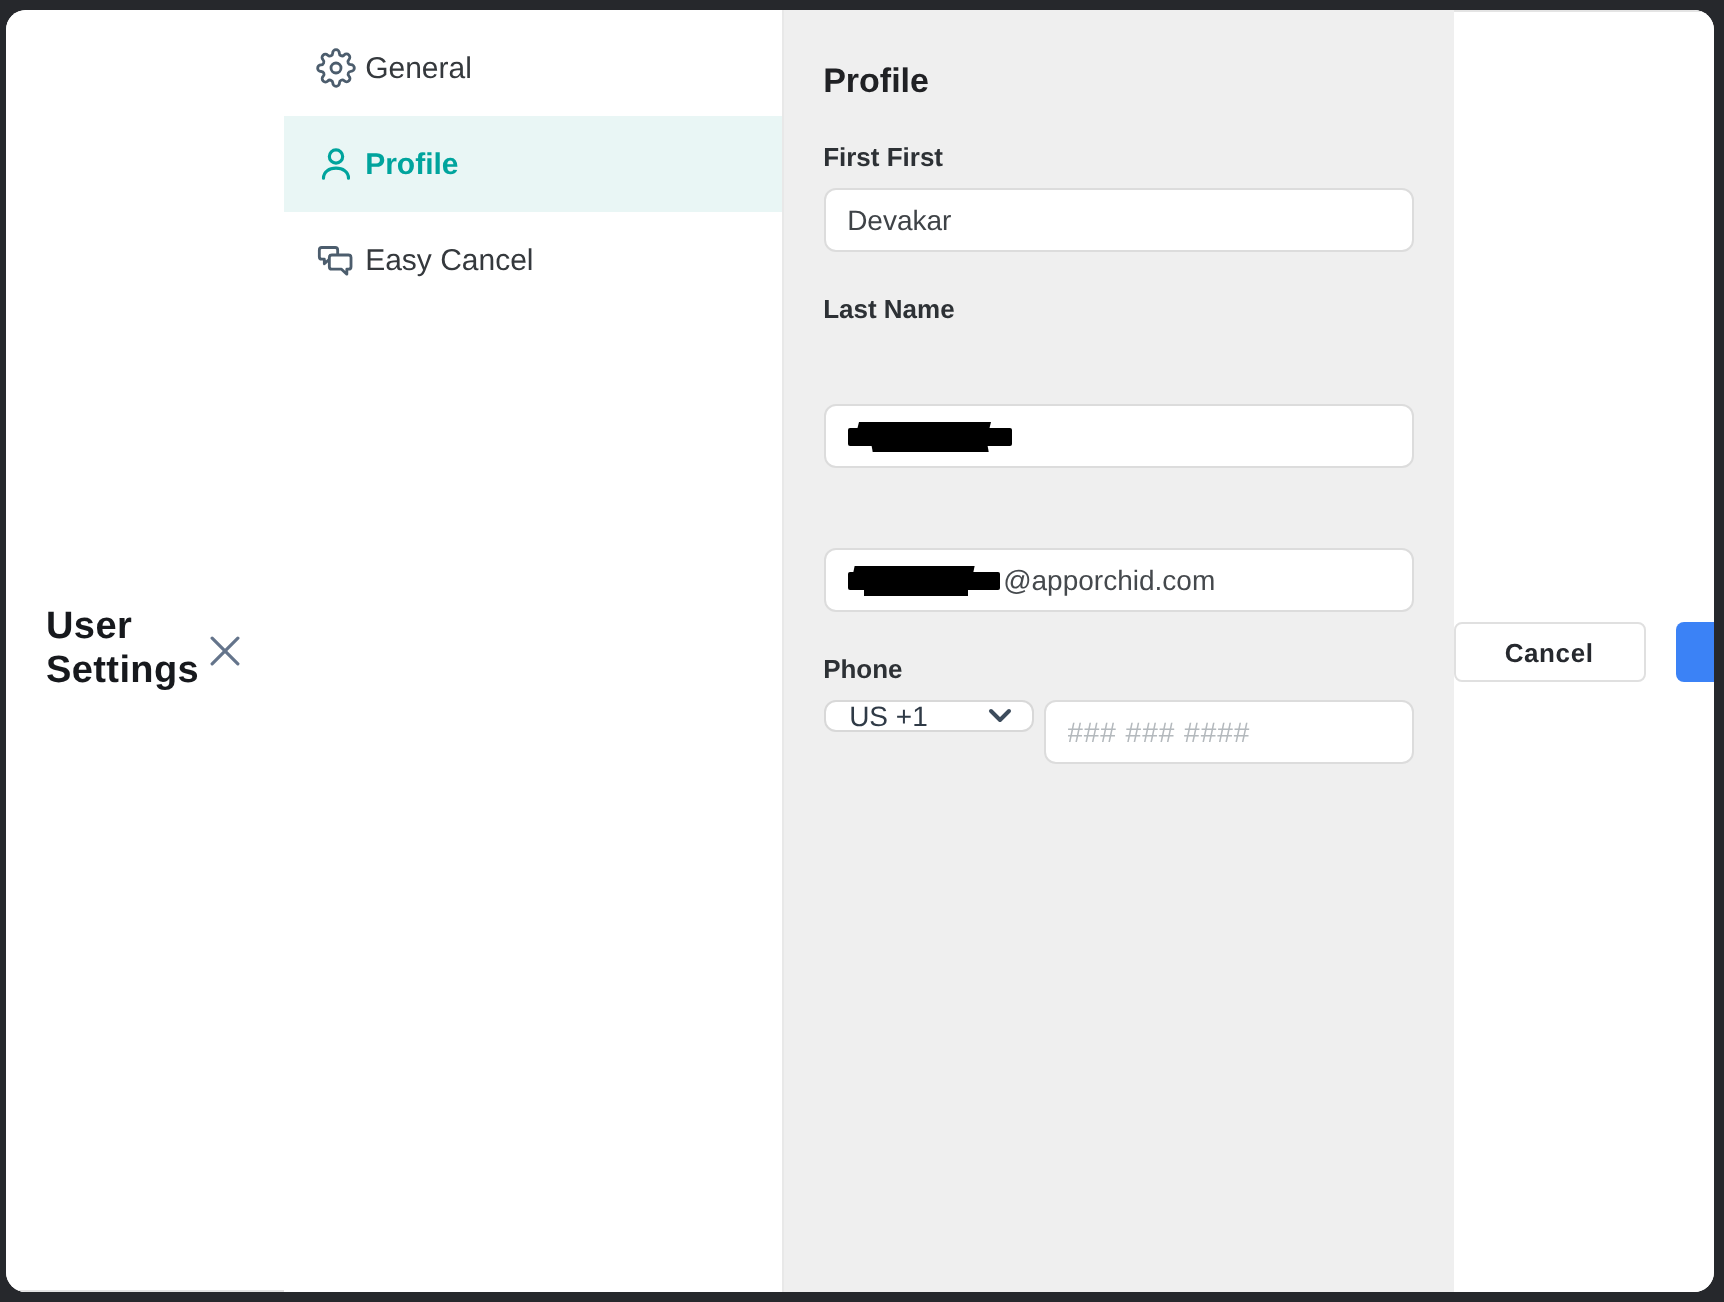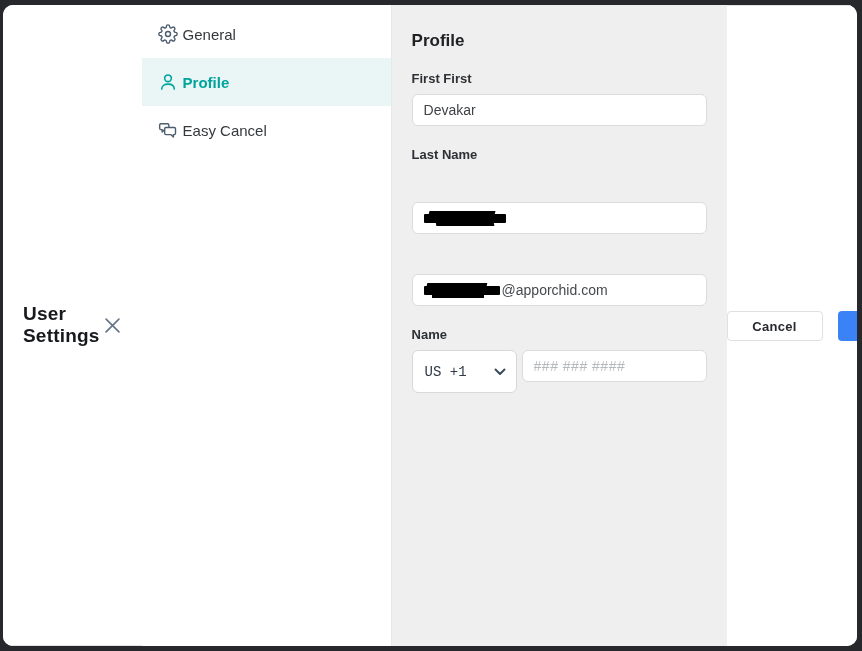"Name" label.flabel { text: Name -> Phone }
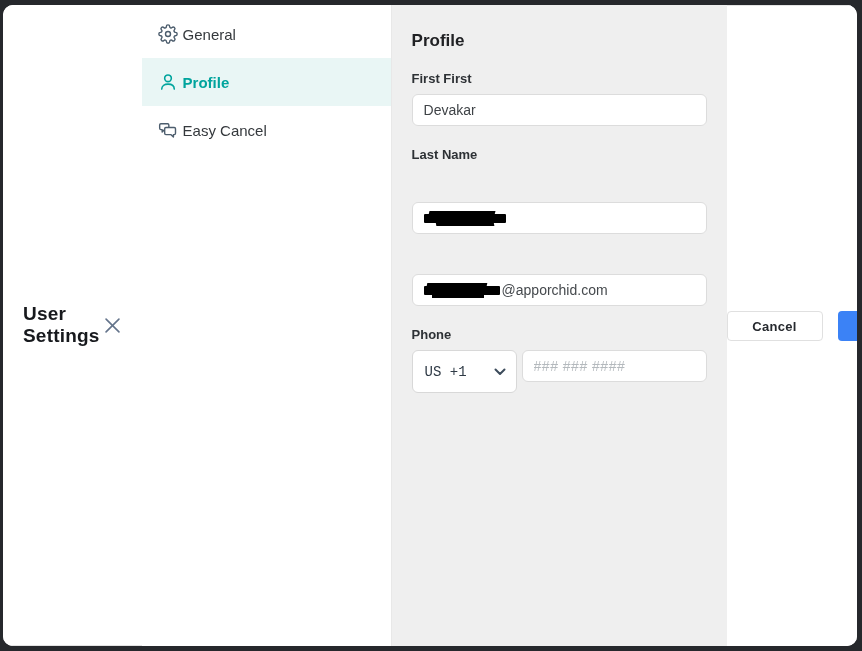"US +1" .select { font-family: Liberation Mono, monospace -> none; height: 43px -> 16px }
